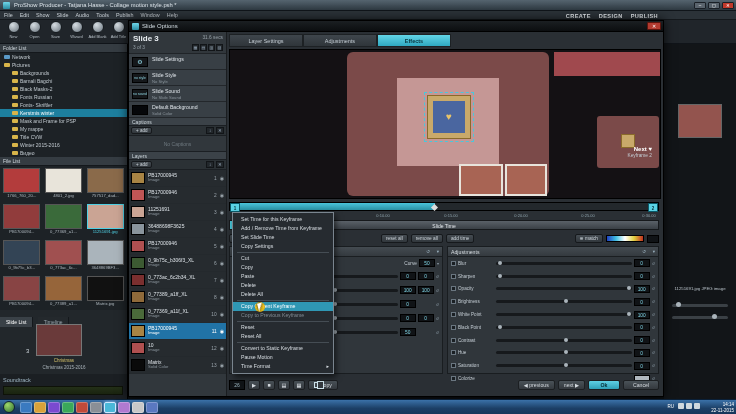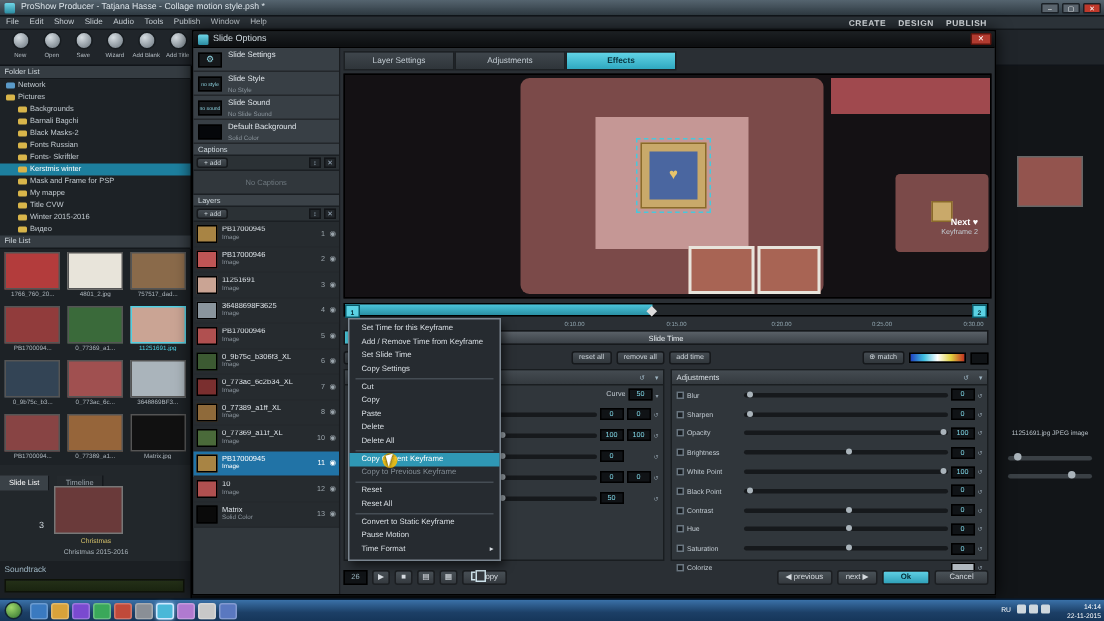"Slide 3" div { html: none -> <div> <span>Slide 3</span> <span>3 of 3</span> <span>31.6 secs</span> <span> <span>▦</span> <span>▤</span> <span>▥</span> <span>▧</span> </span> </div> }
